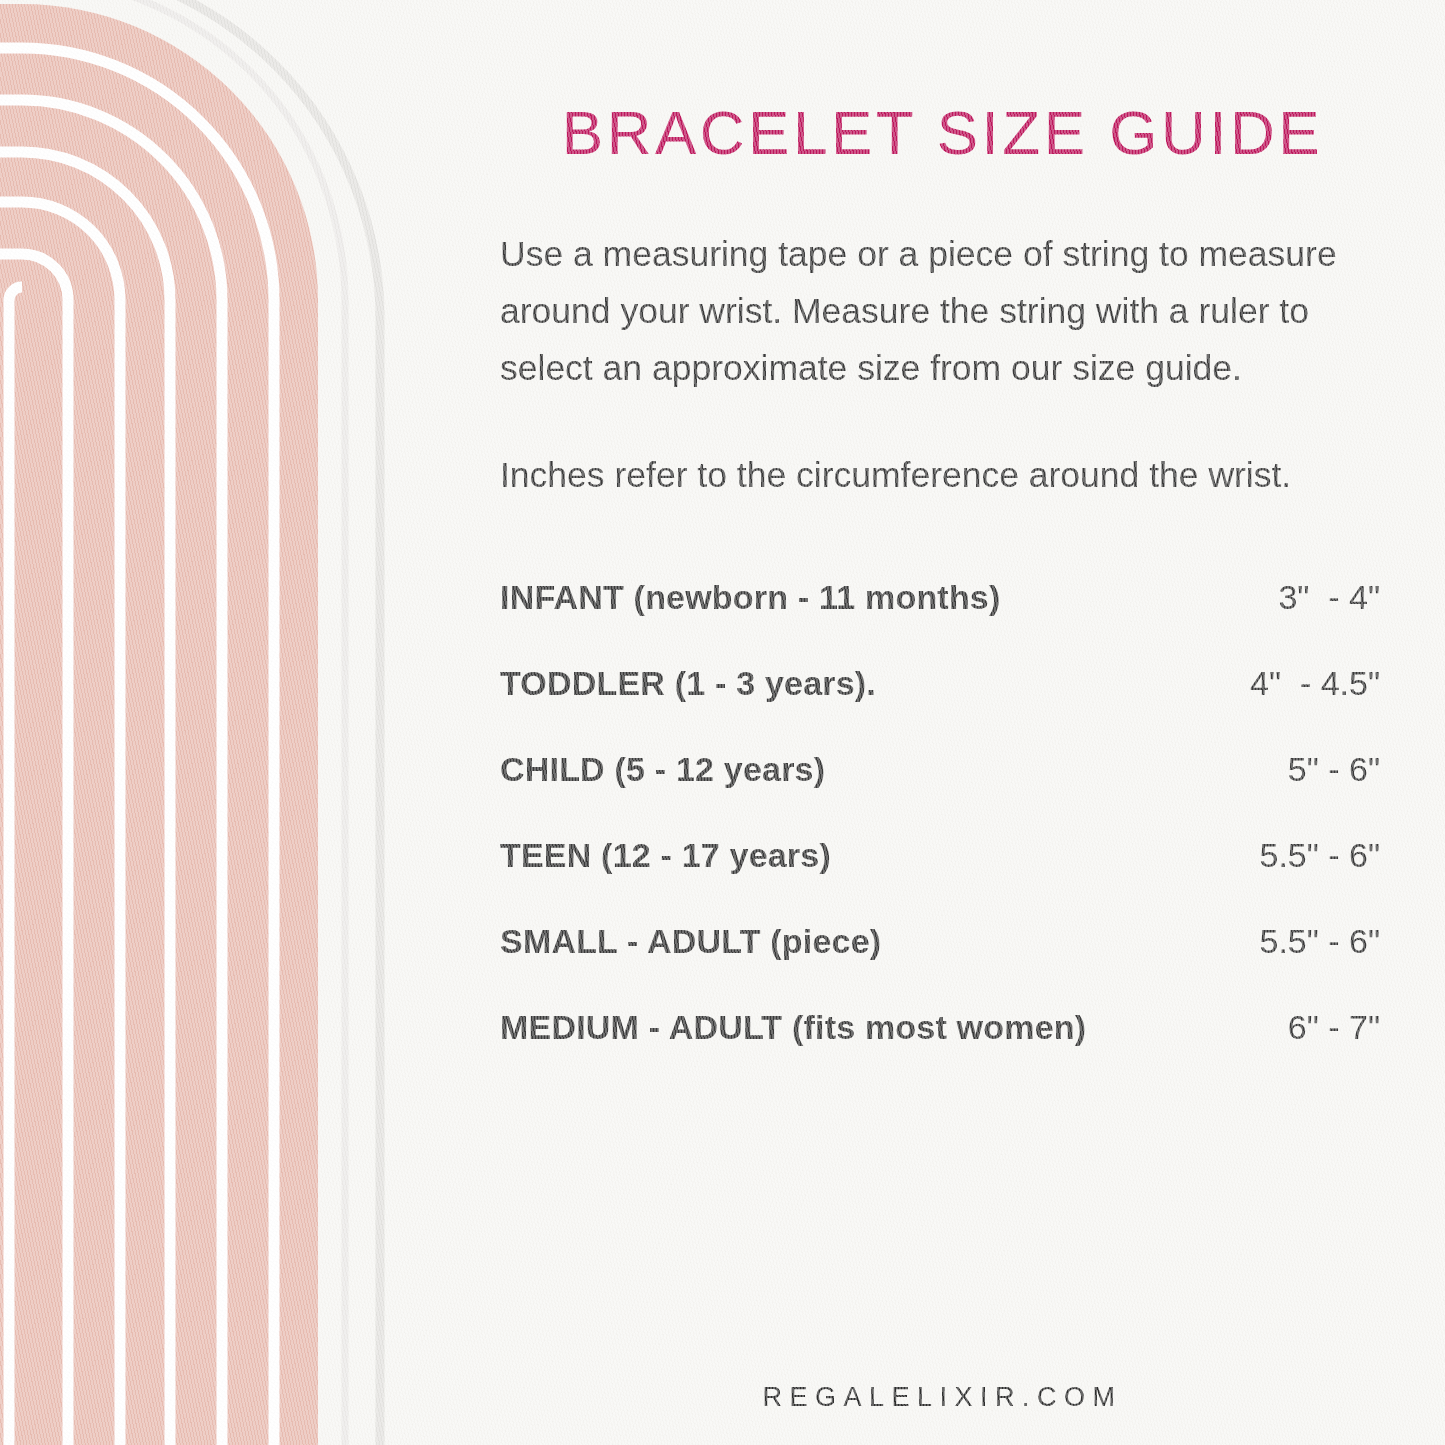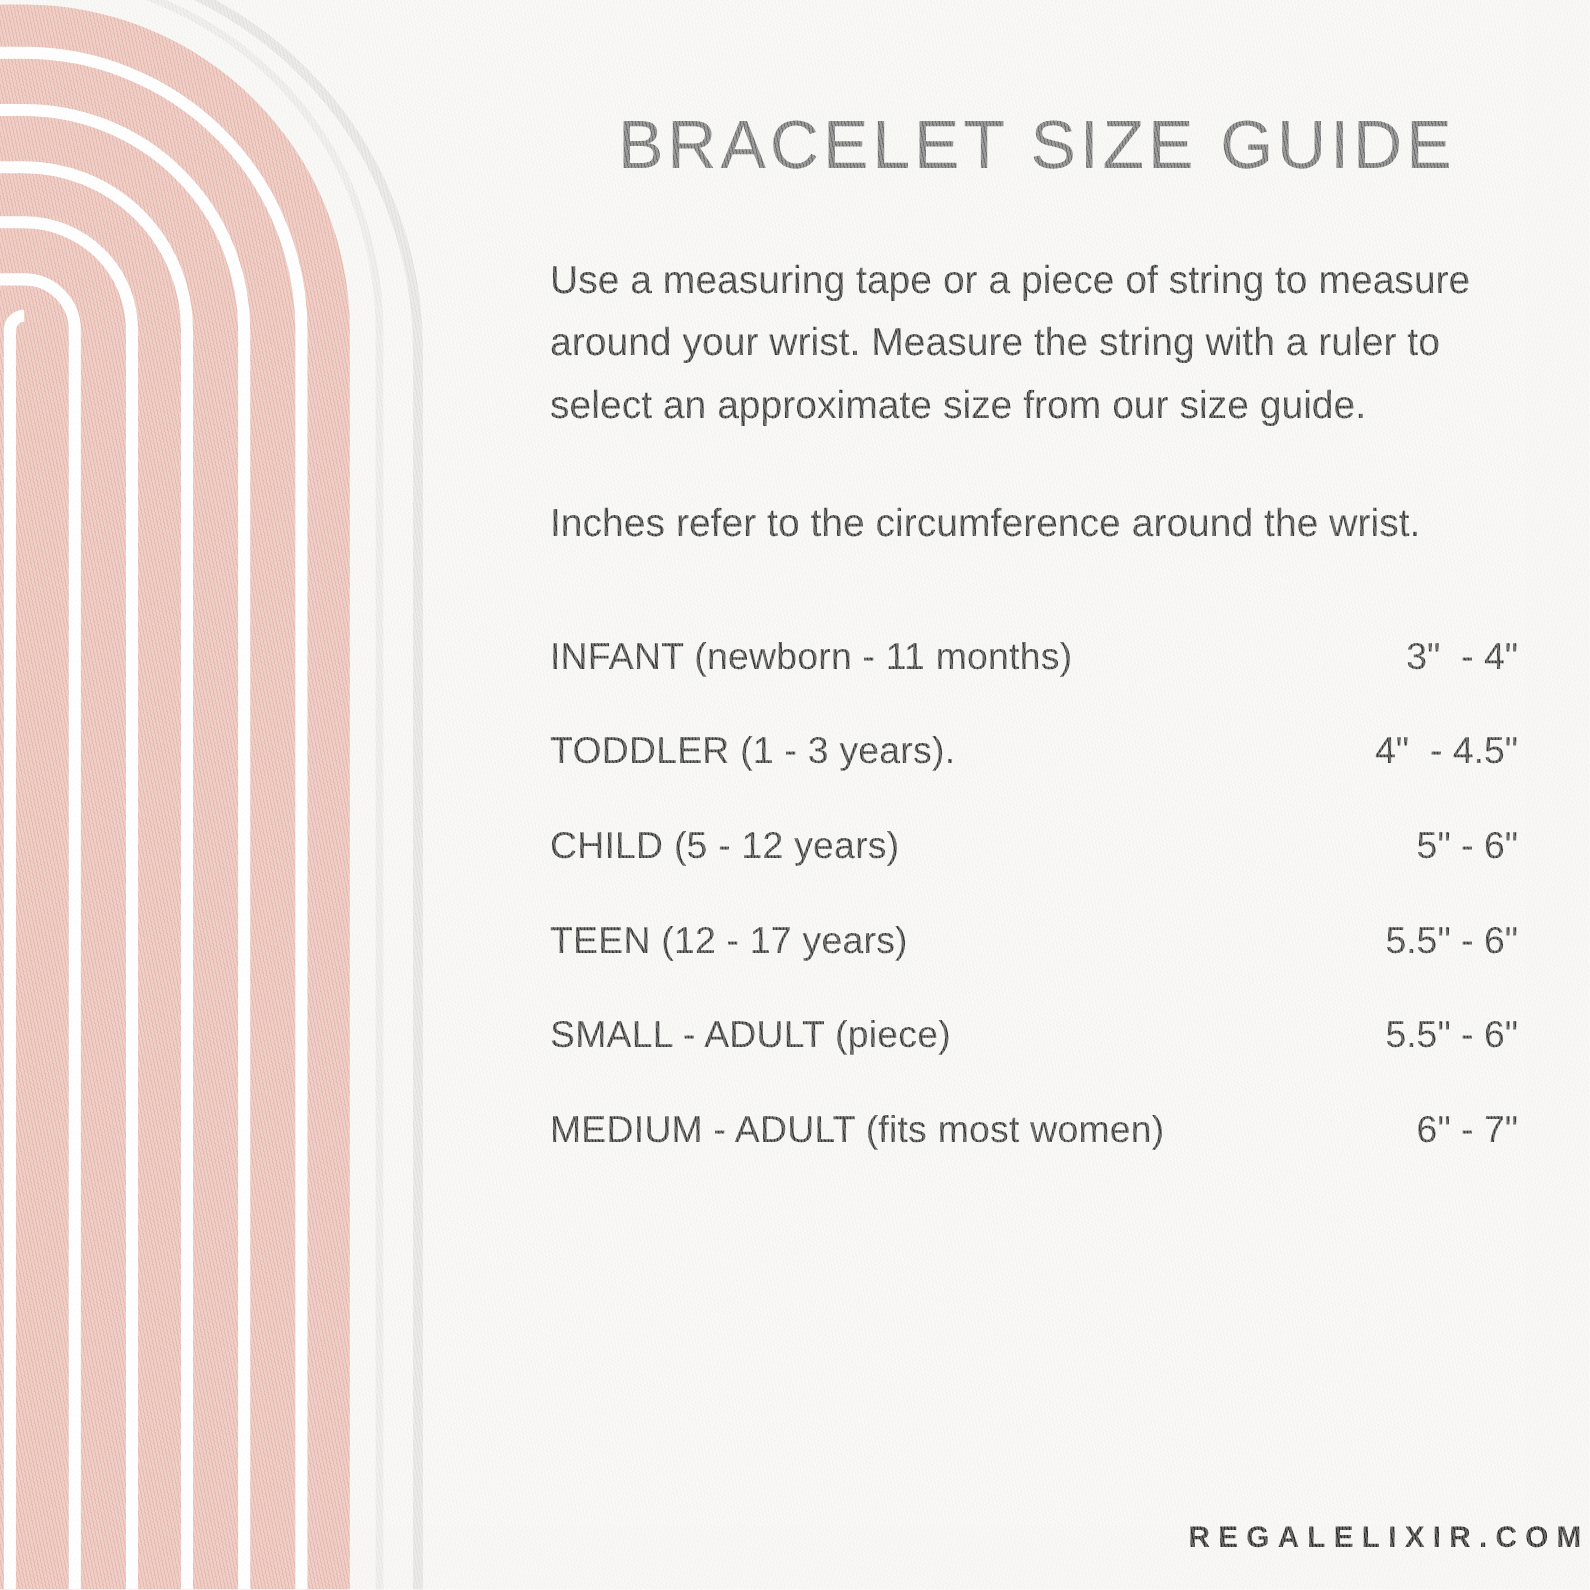"BRACELET SIZE GUIDE" #page-title { color: #737373 -> #be185d }
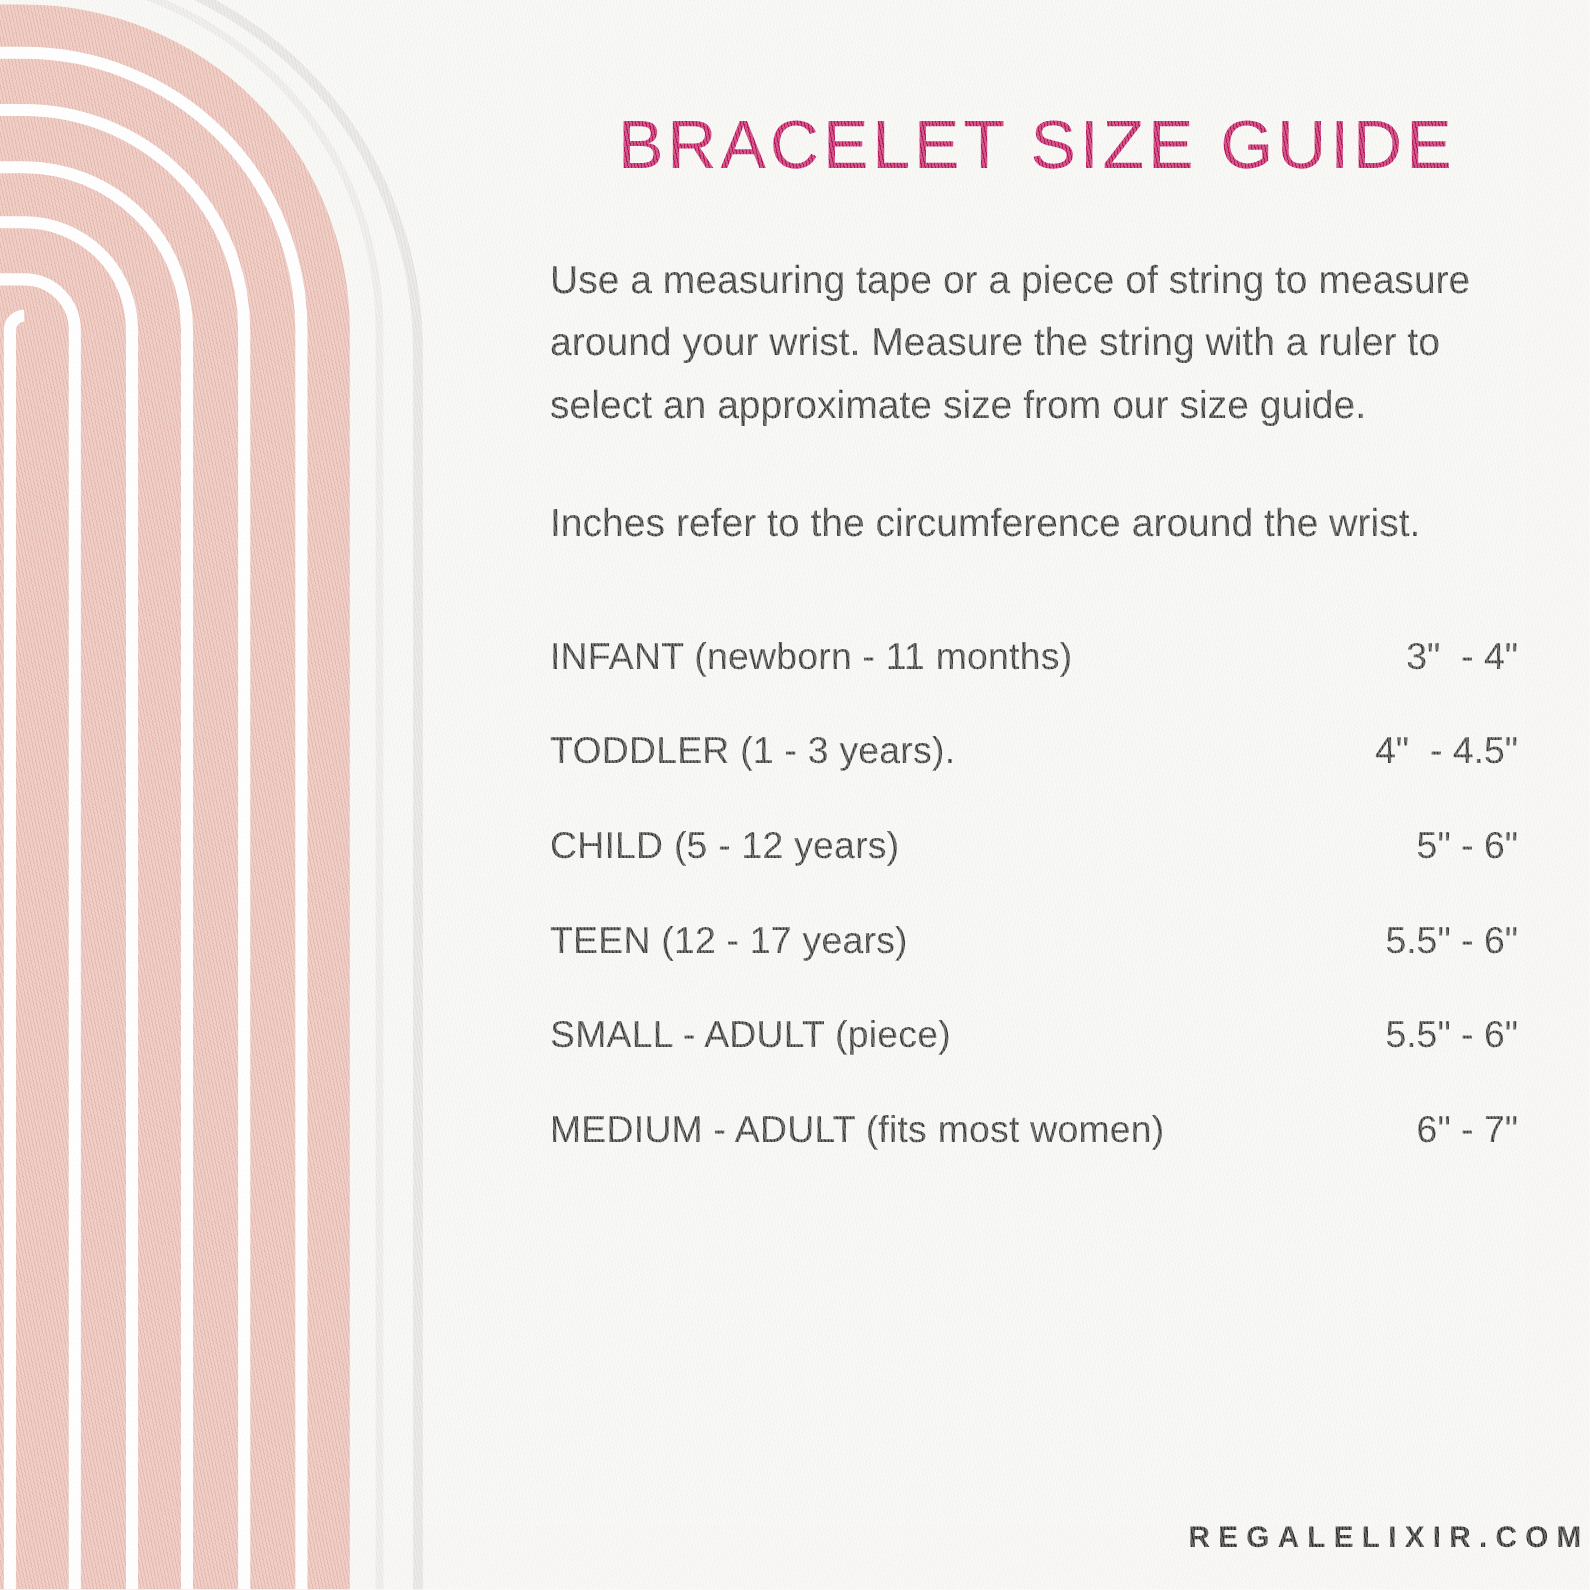"INFANT (newborn - 11 months)" .size-label { font-weight: 400 -> 700 }
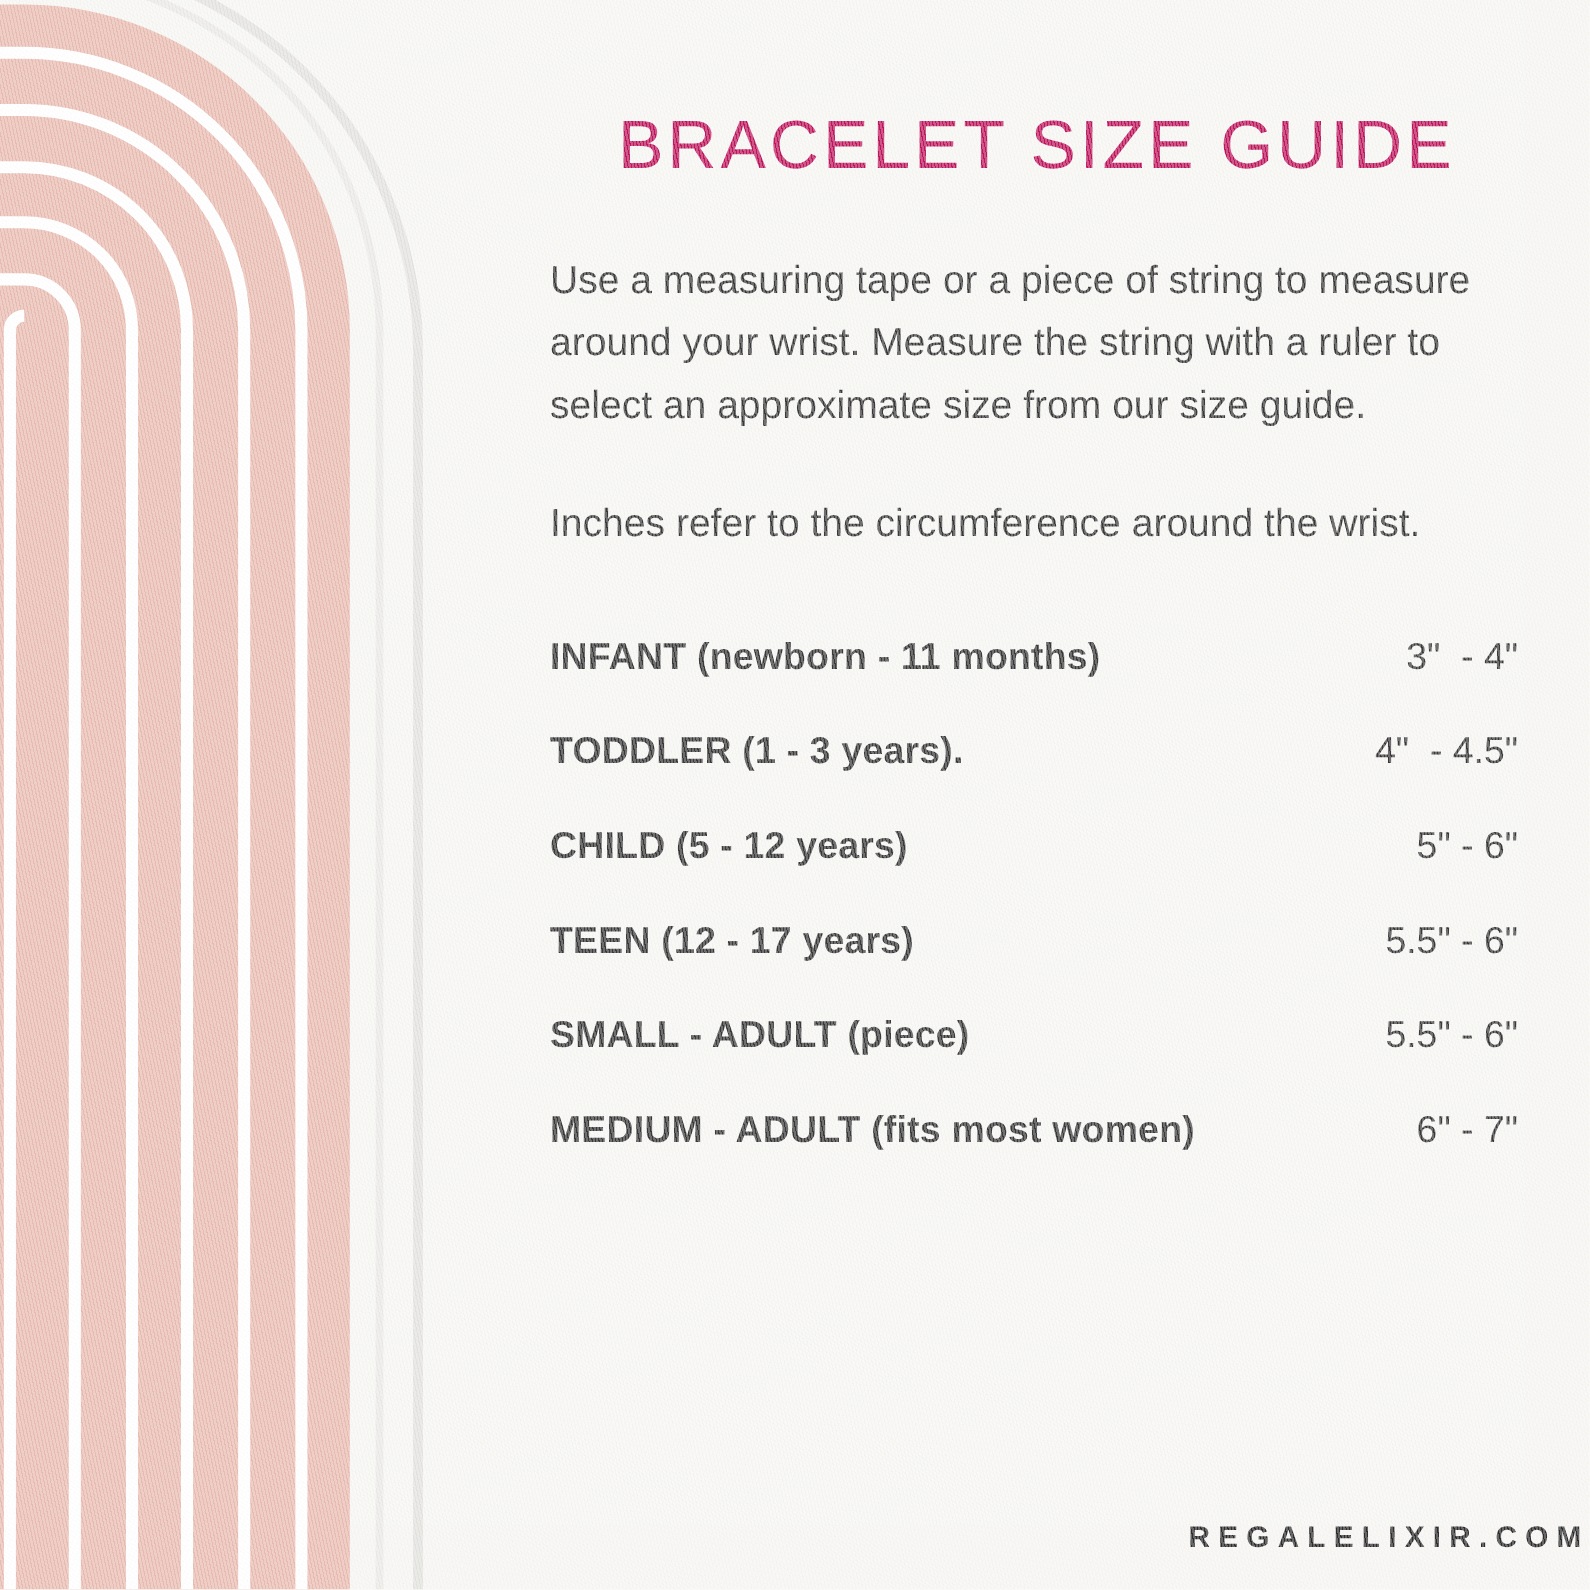"REGALELIXIR.COM" #site-footer { font-weight: 700 -> 400; text-align: right -> center }
